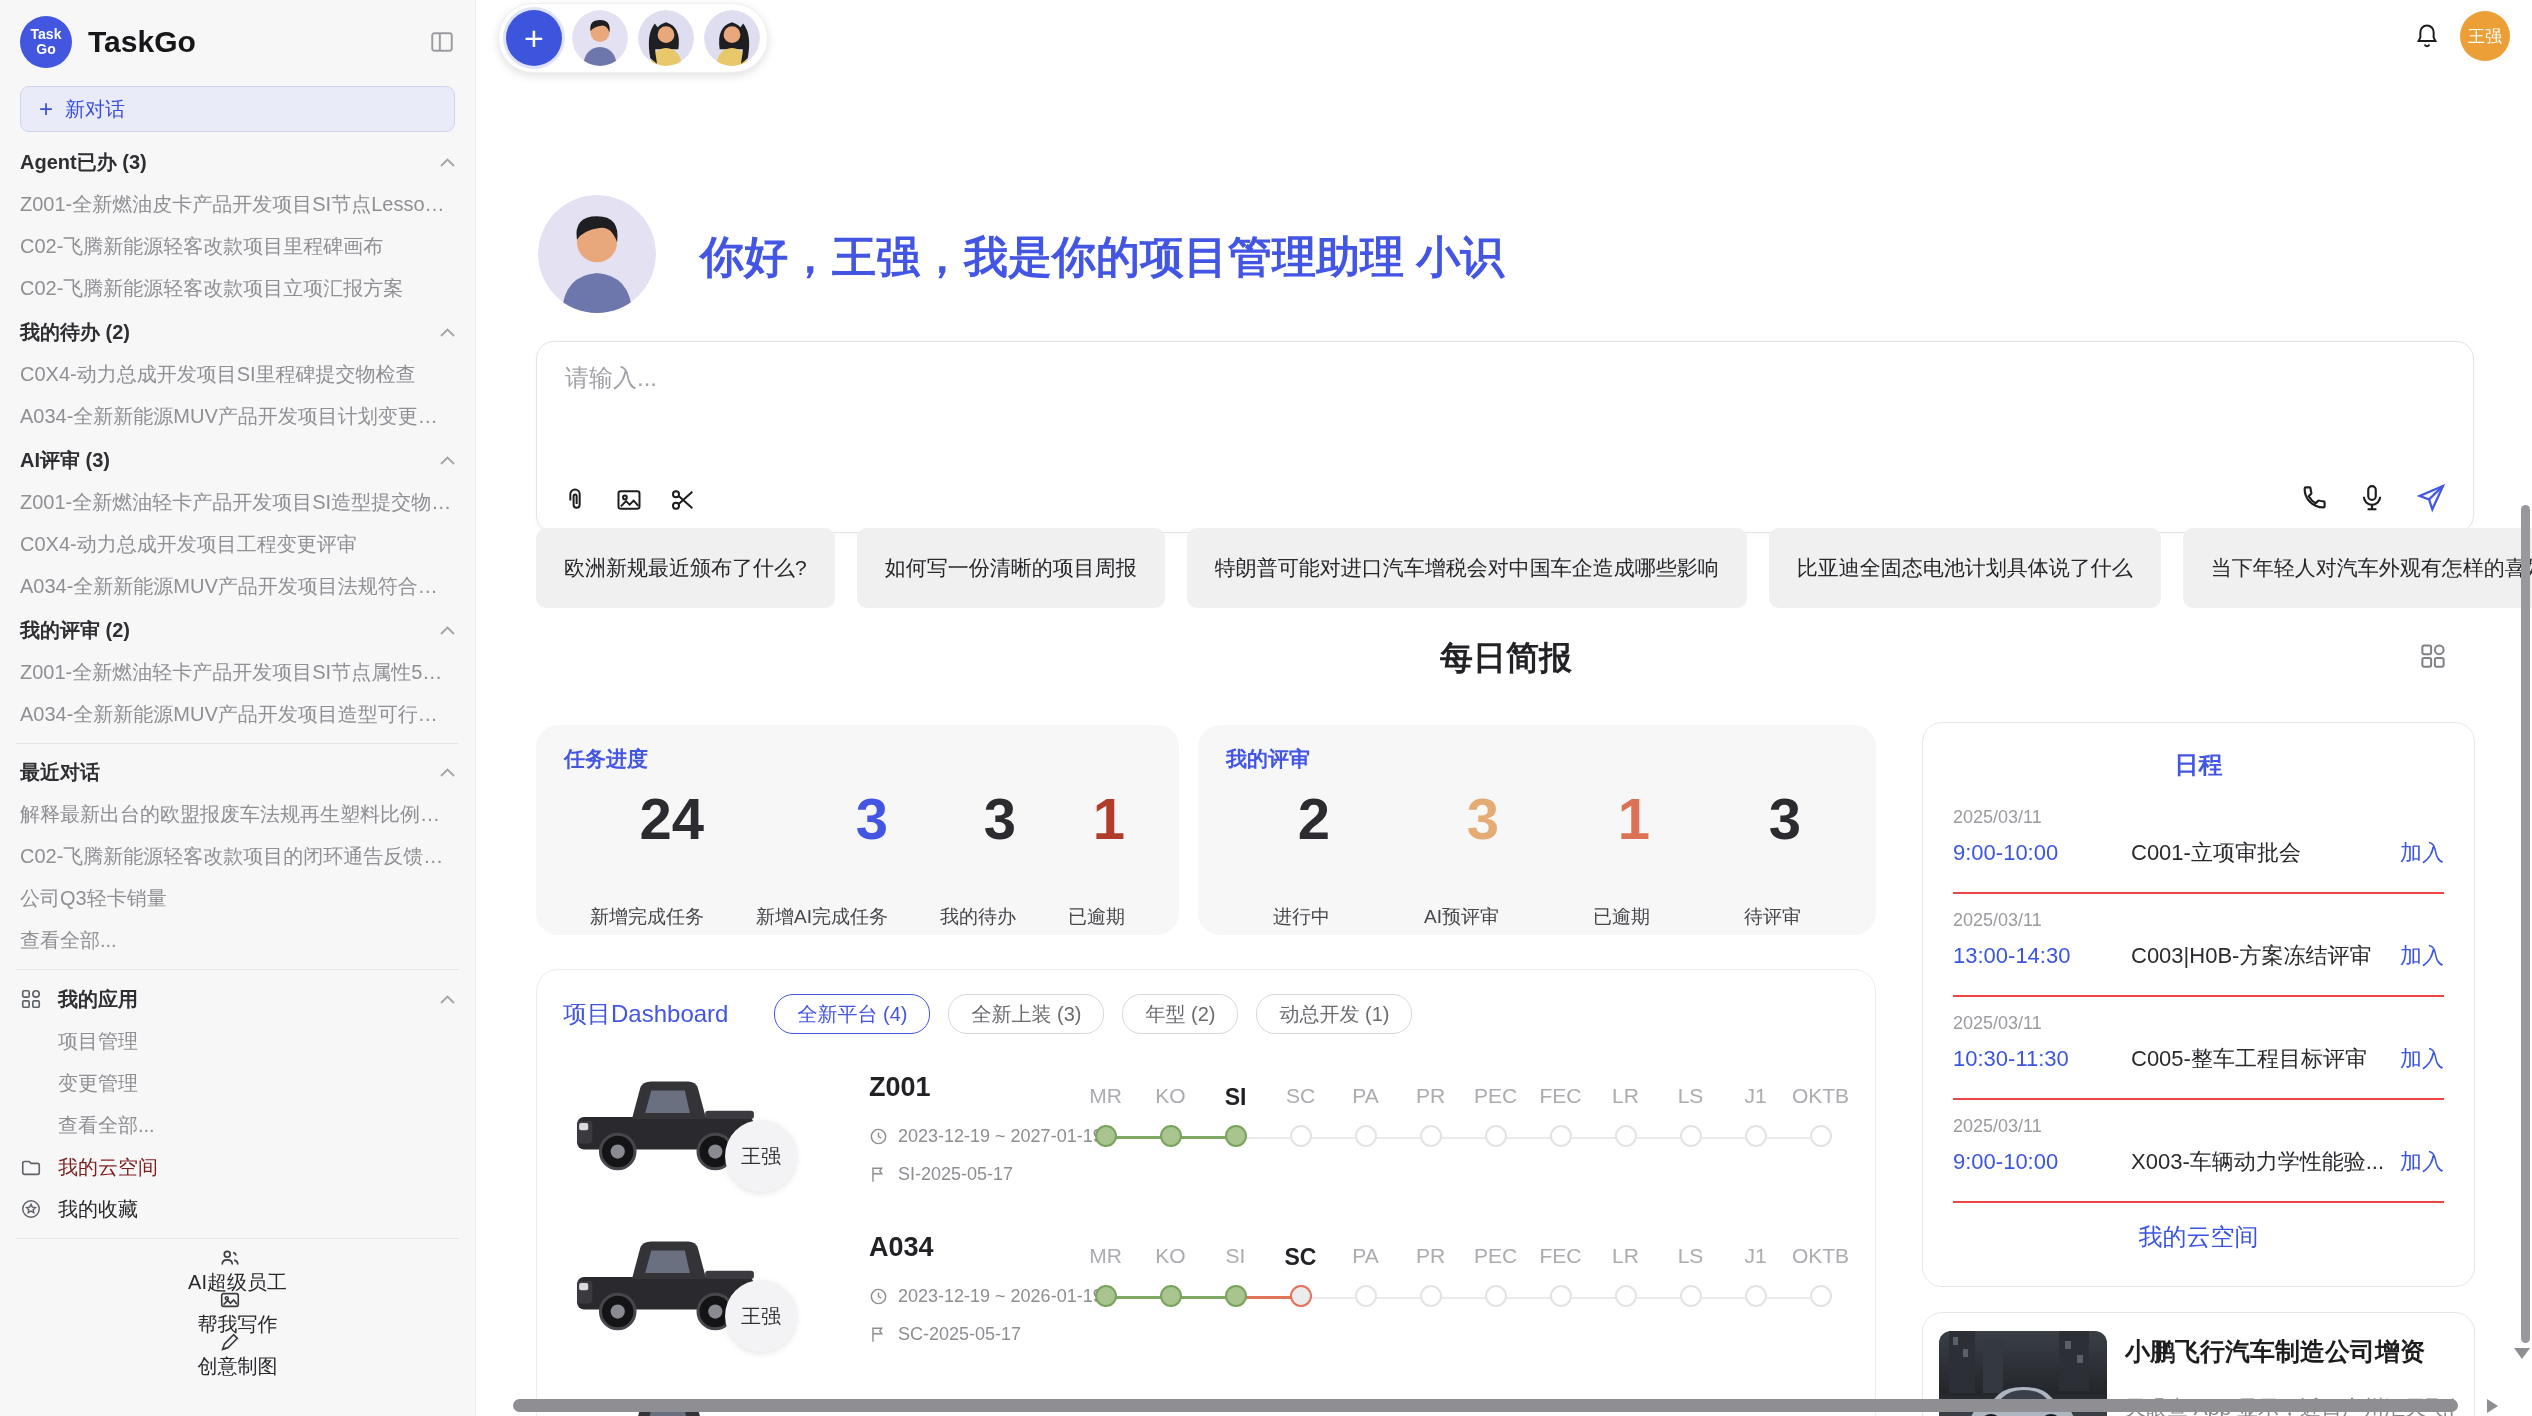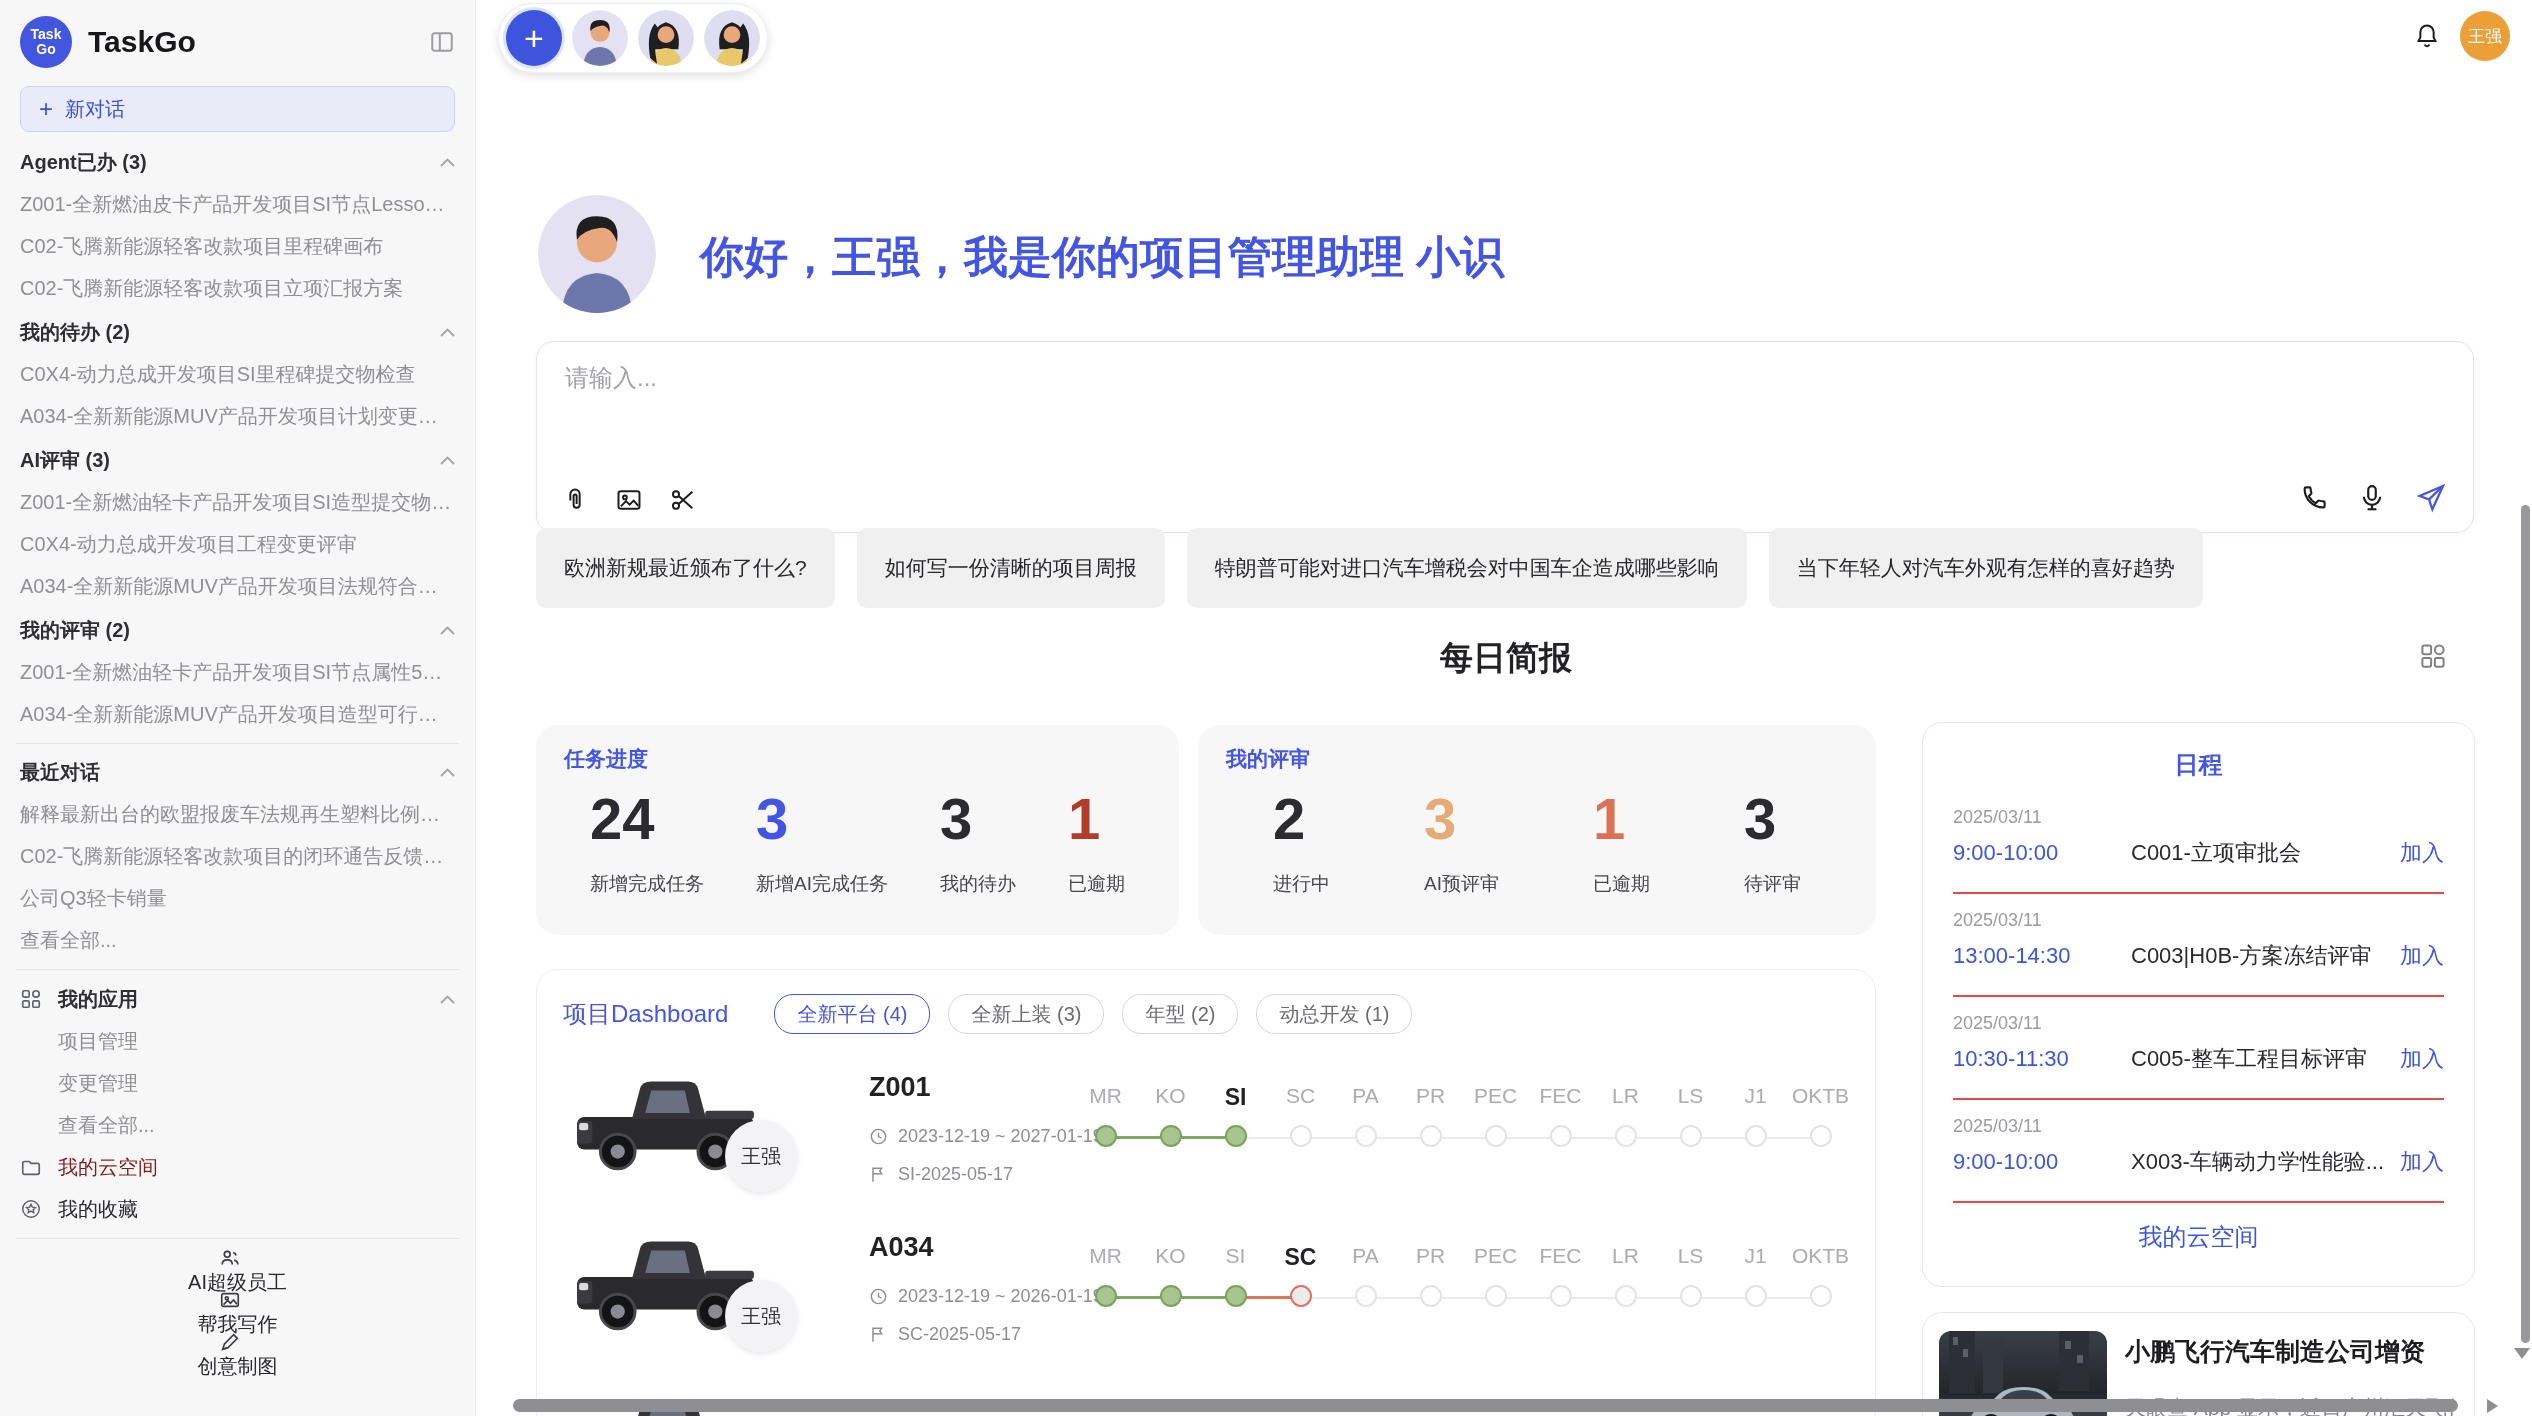"比亚迪全固态电池计划具体说了什么" div.chip { html: none -> <div>比亚迪全固态电池计划具体说了什么</div> }
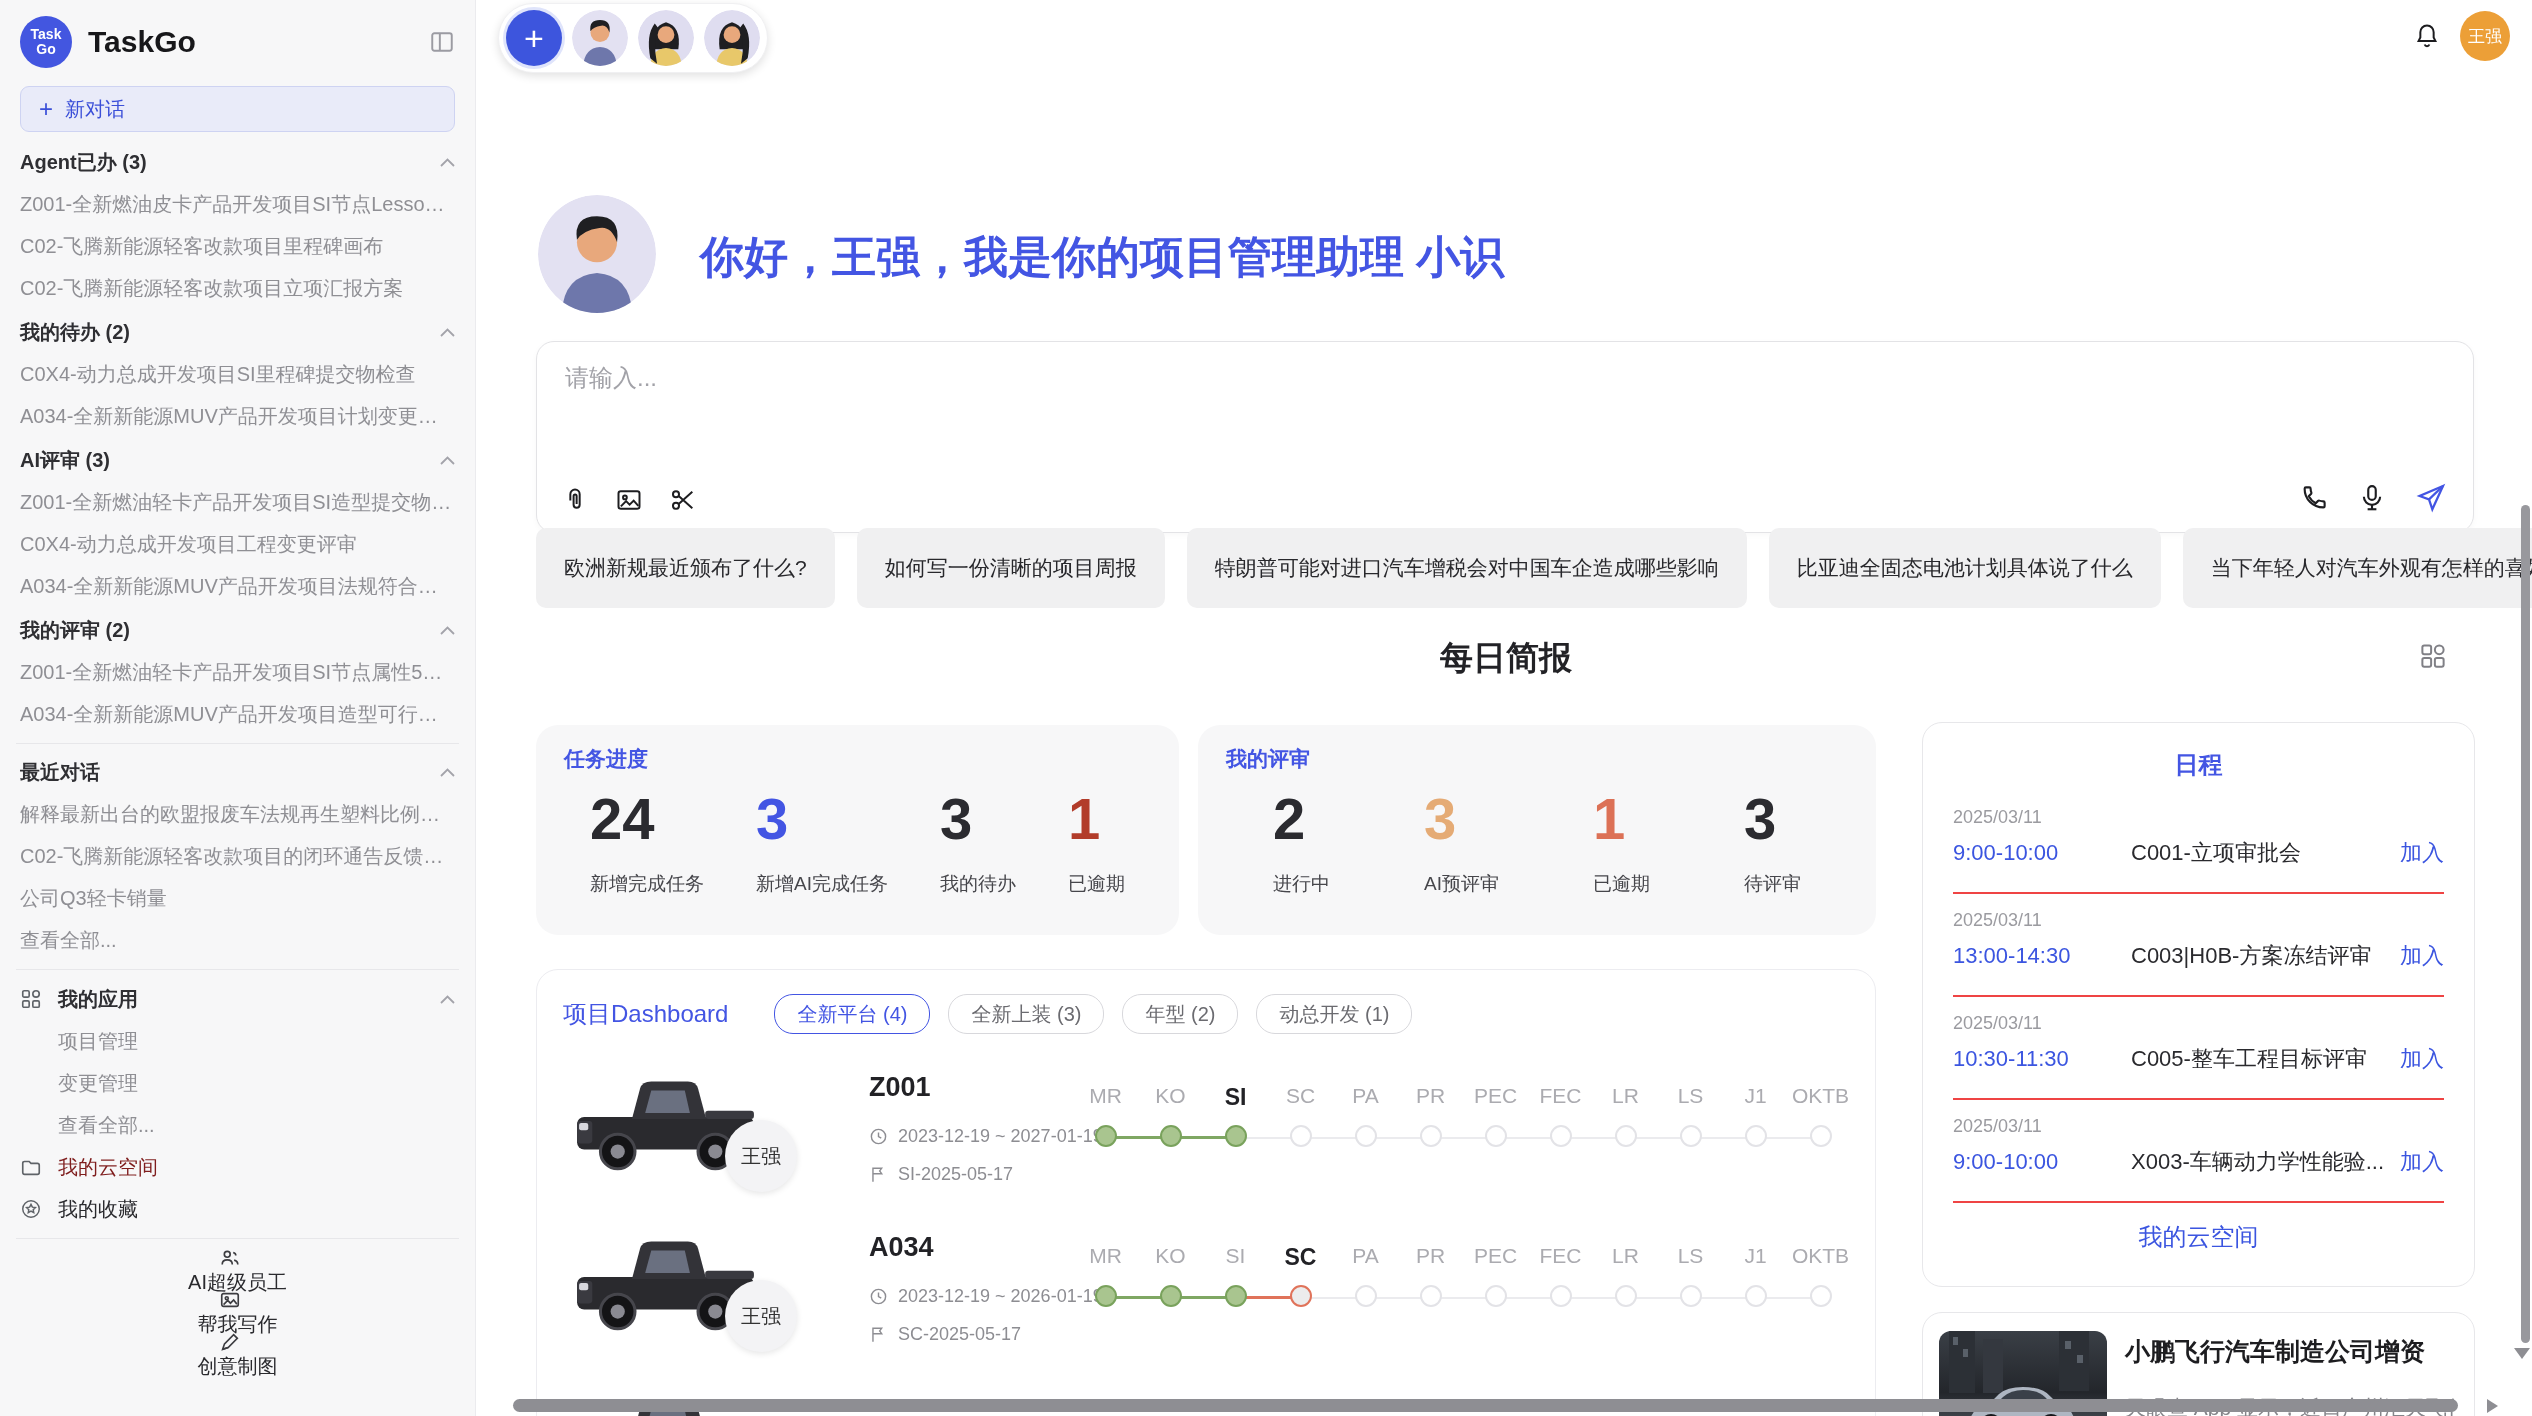"24" .stat { align-items: flex-start -> flex-end; gap: none -> 33px }
